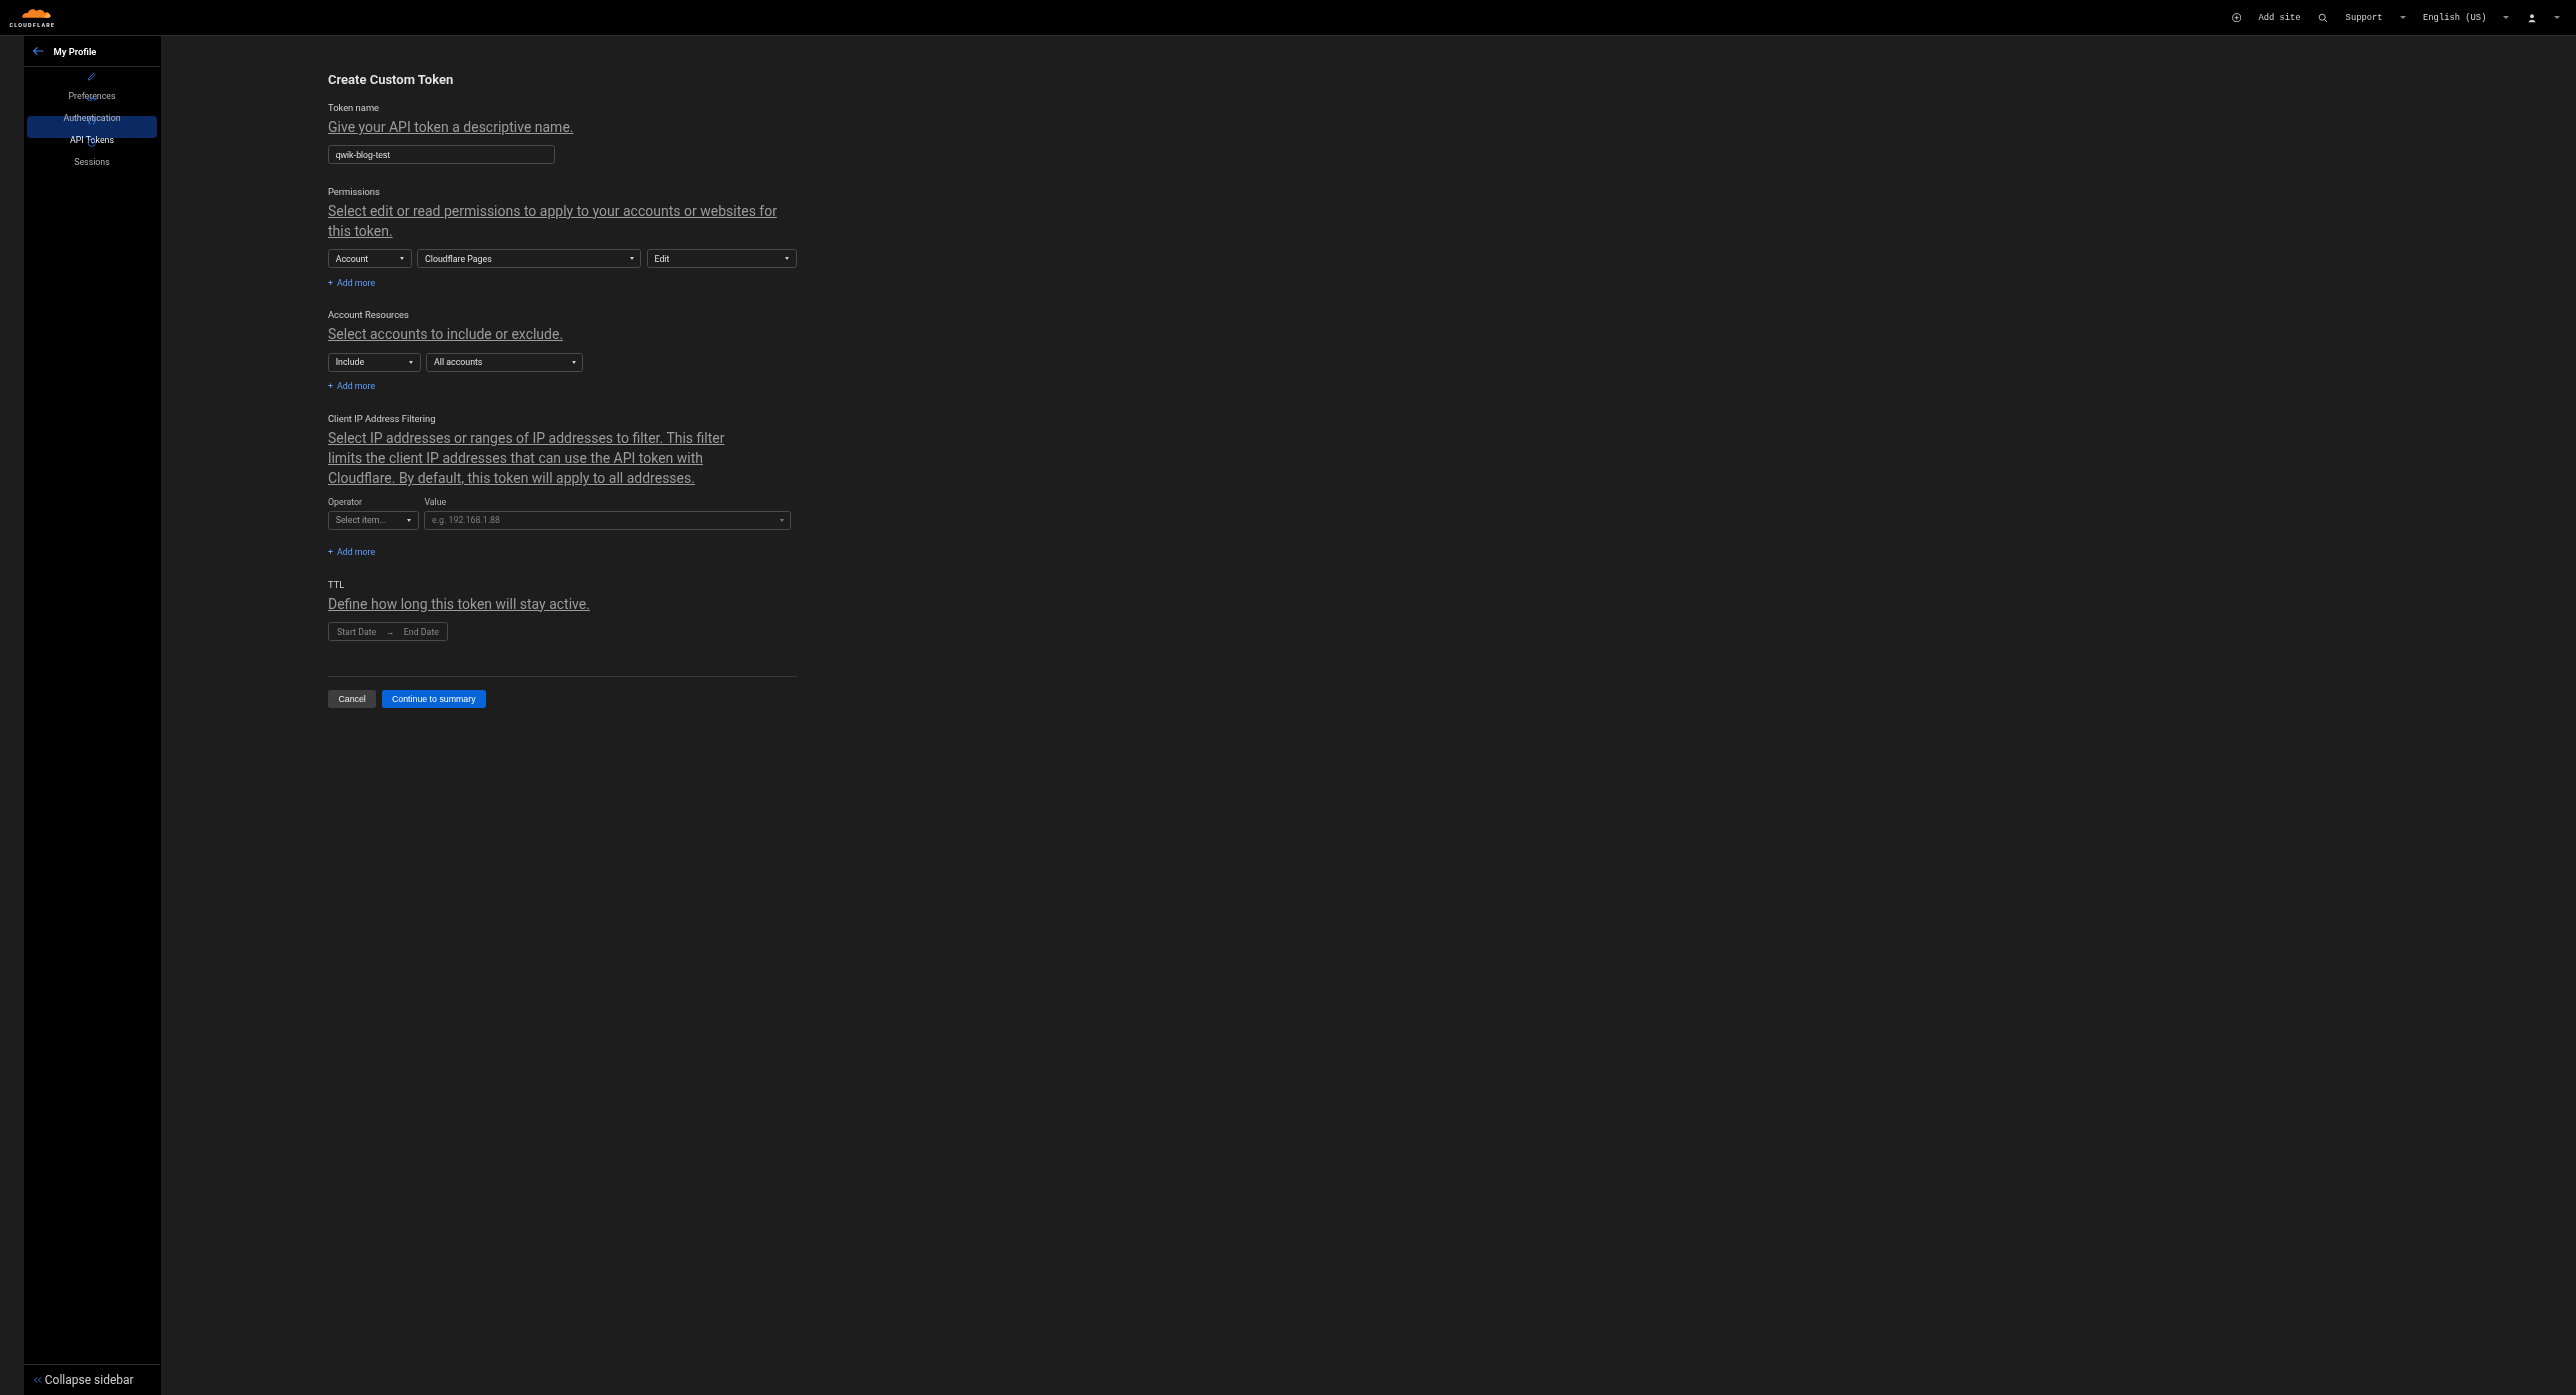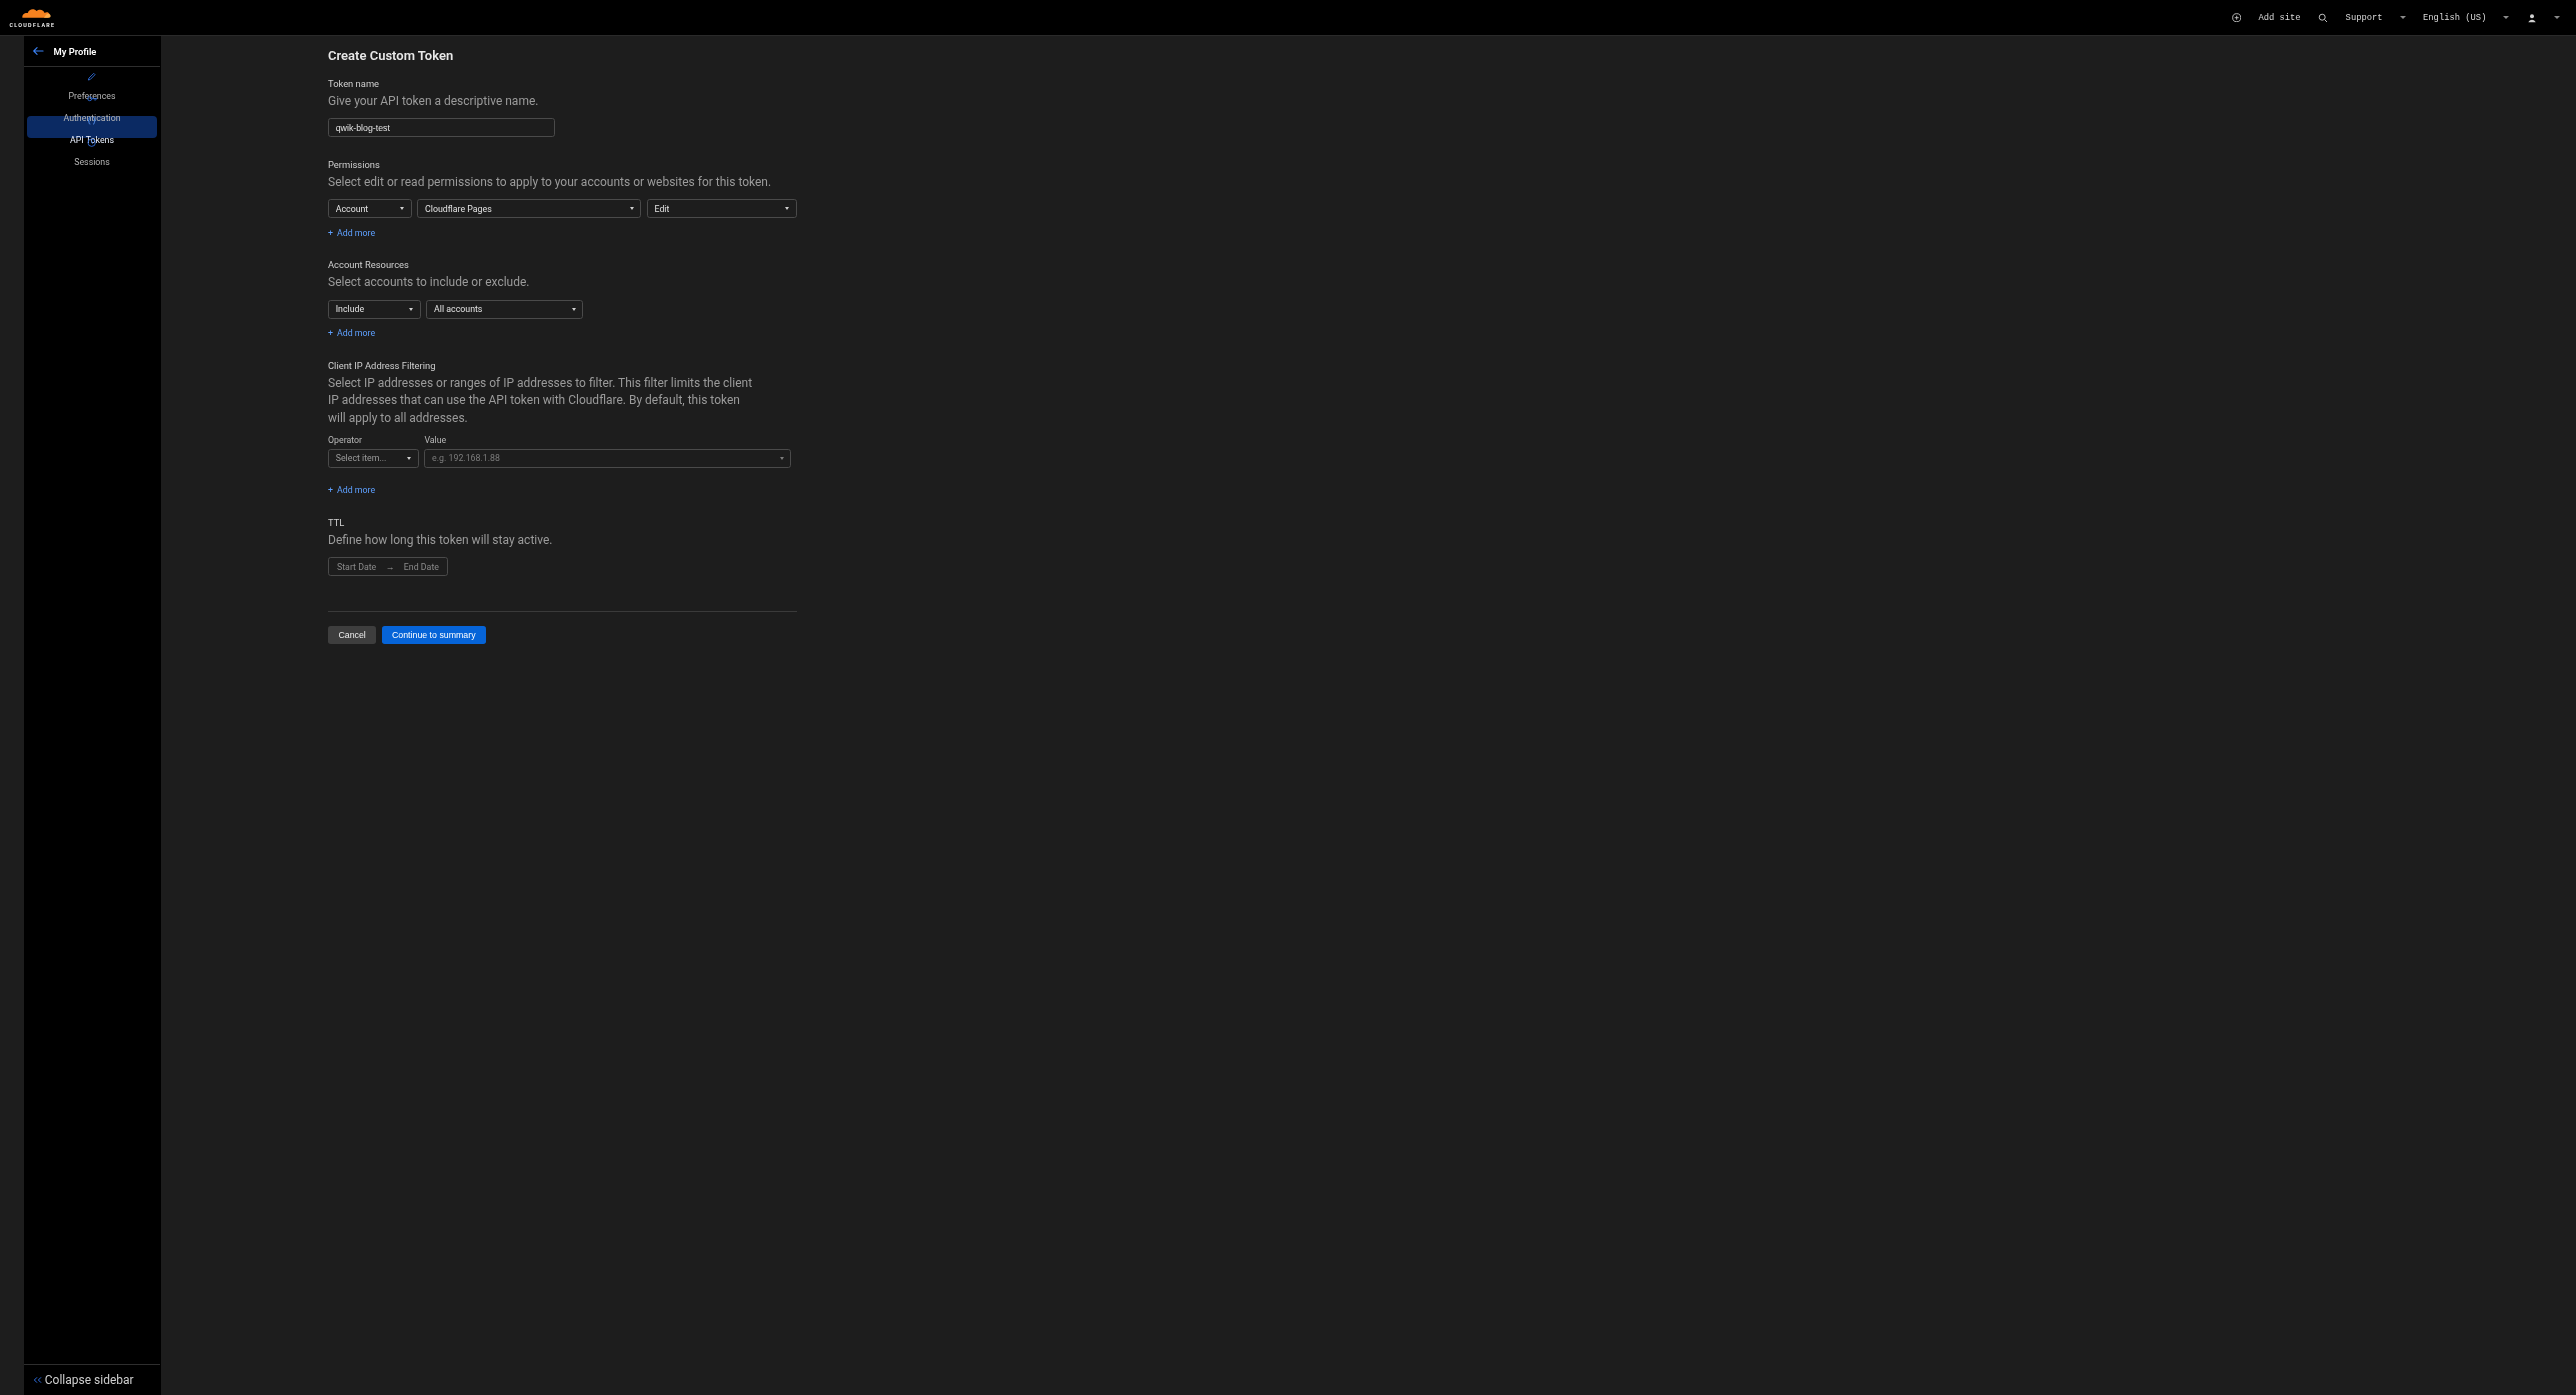"Create Custom Token" .content { padding: 12px 0 40px -> 36px 0 40px }
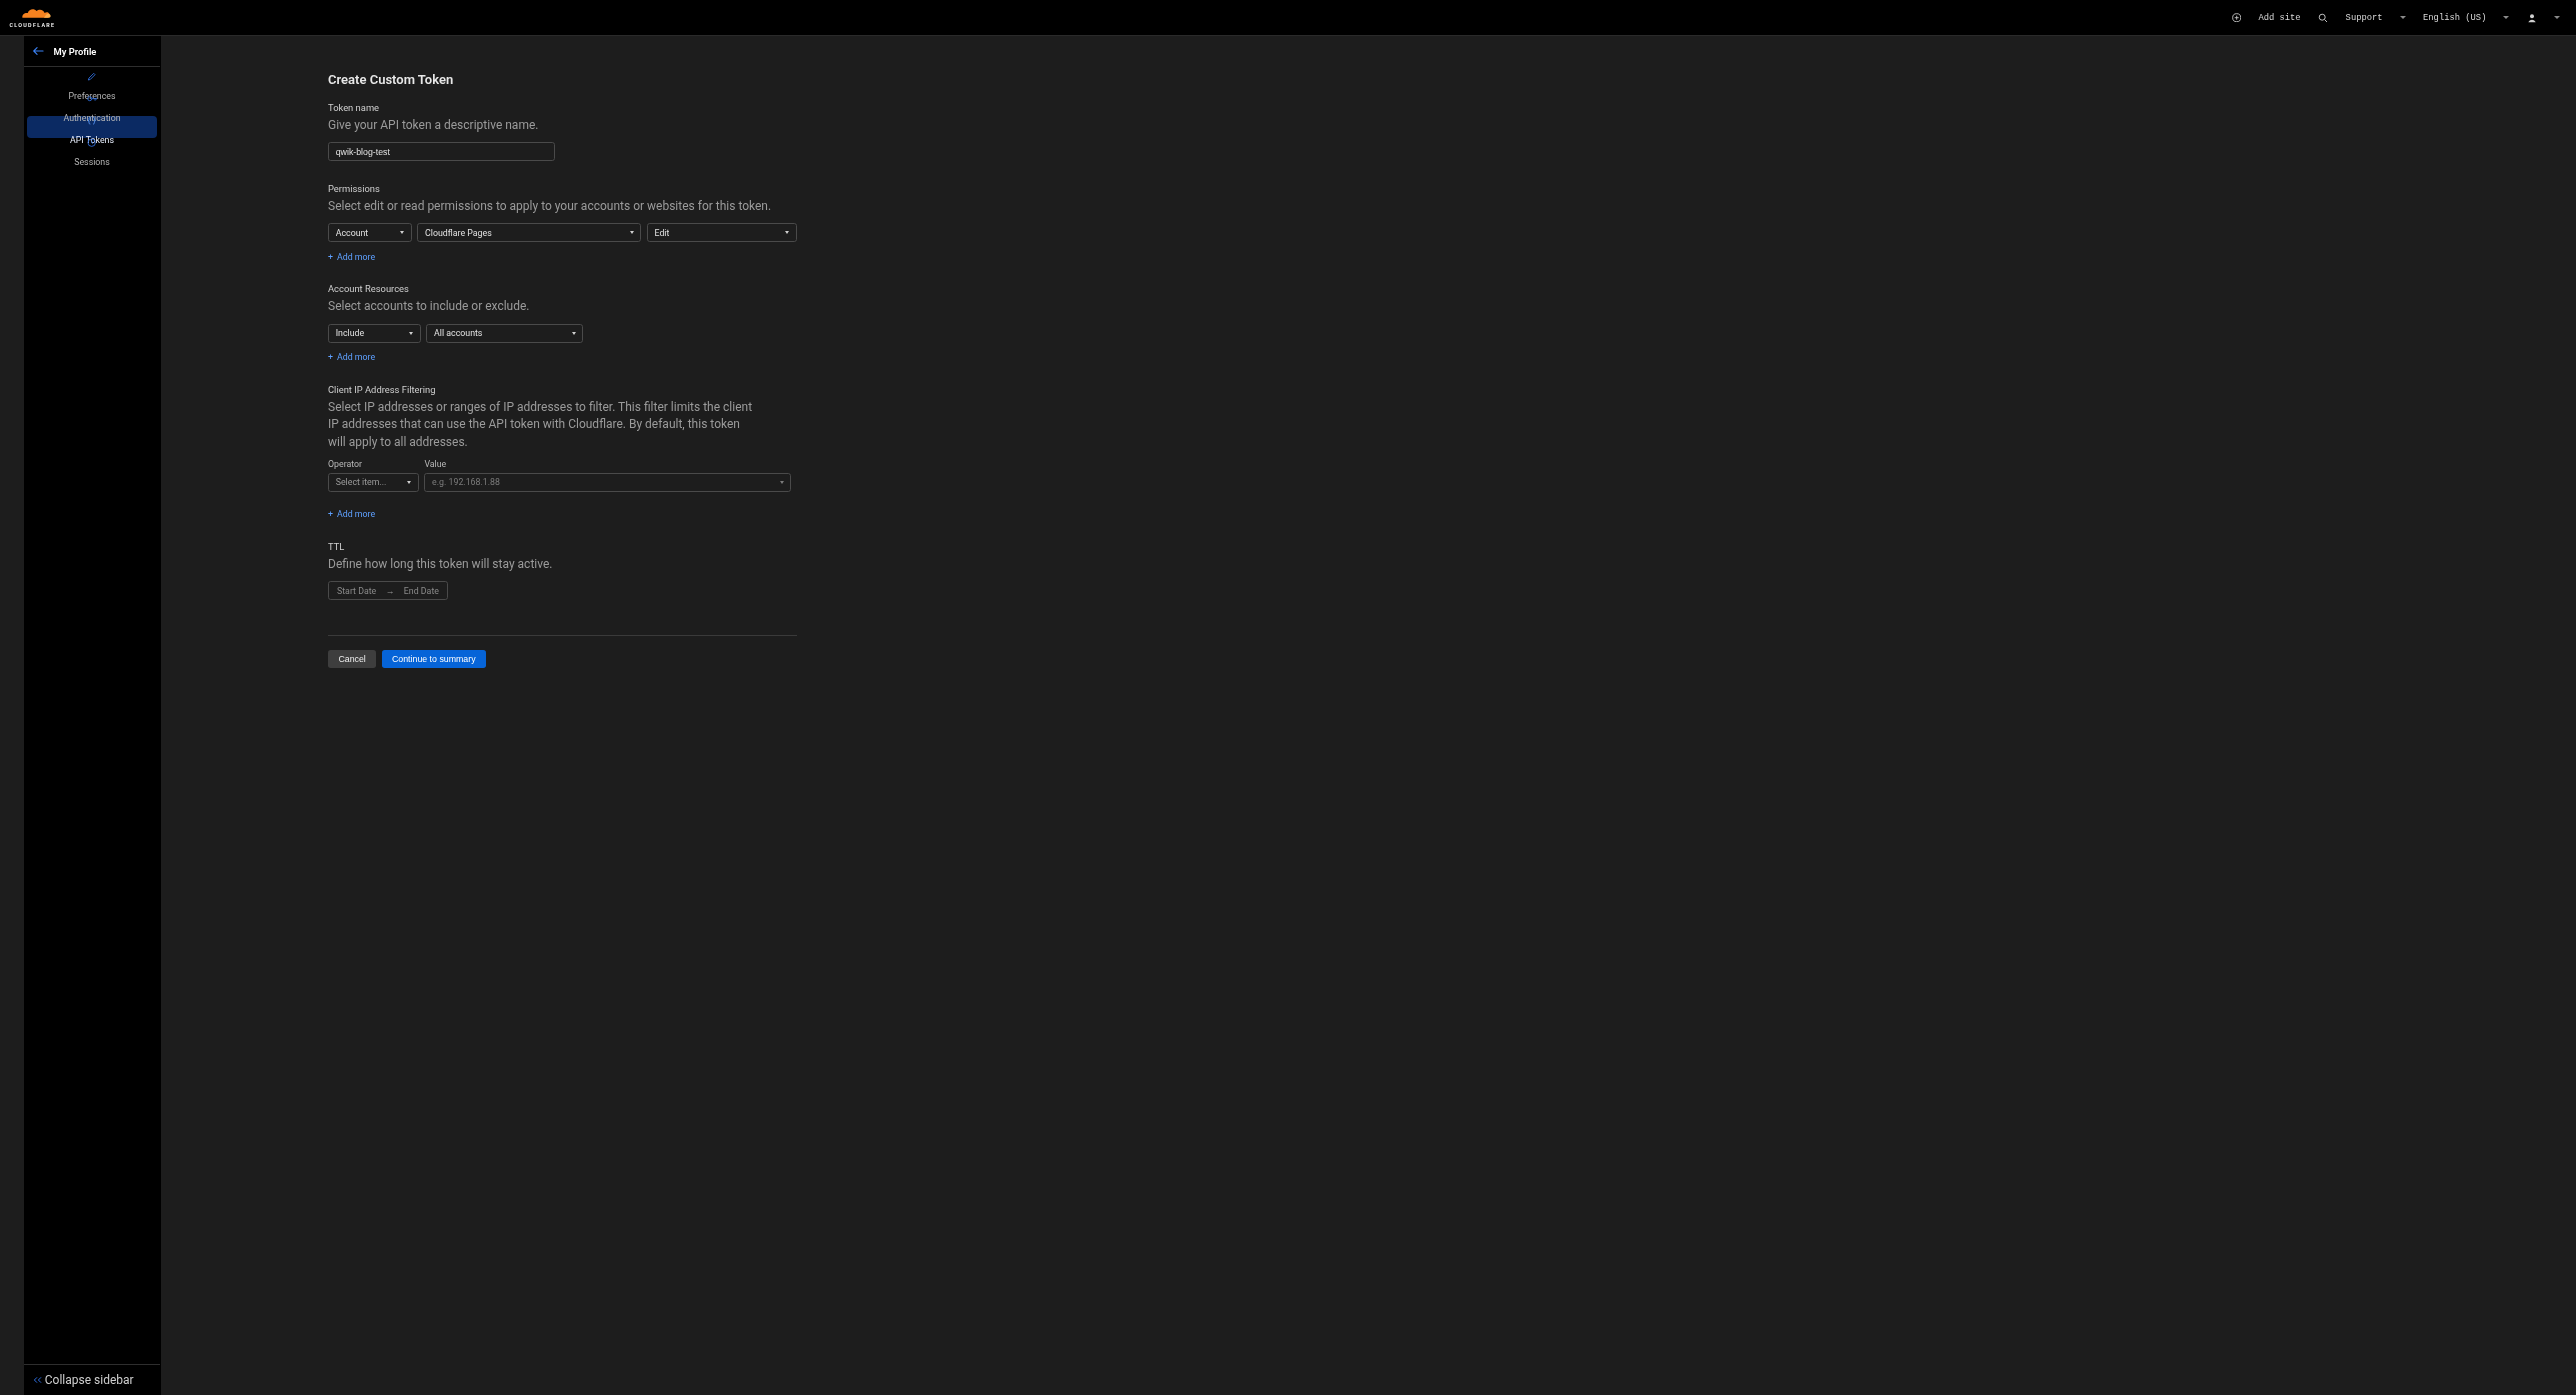"Give your API token a" .section-help { font-size: 12px -> 14px; text-decoration: none -> underline }
